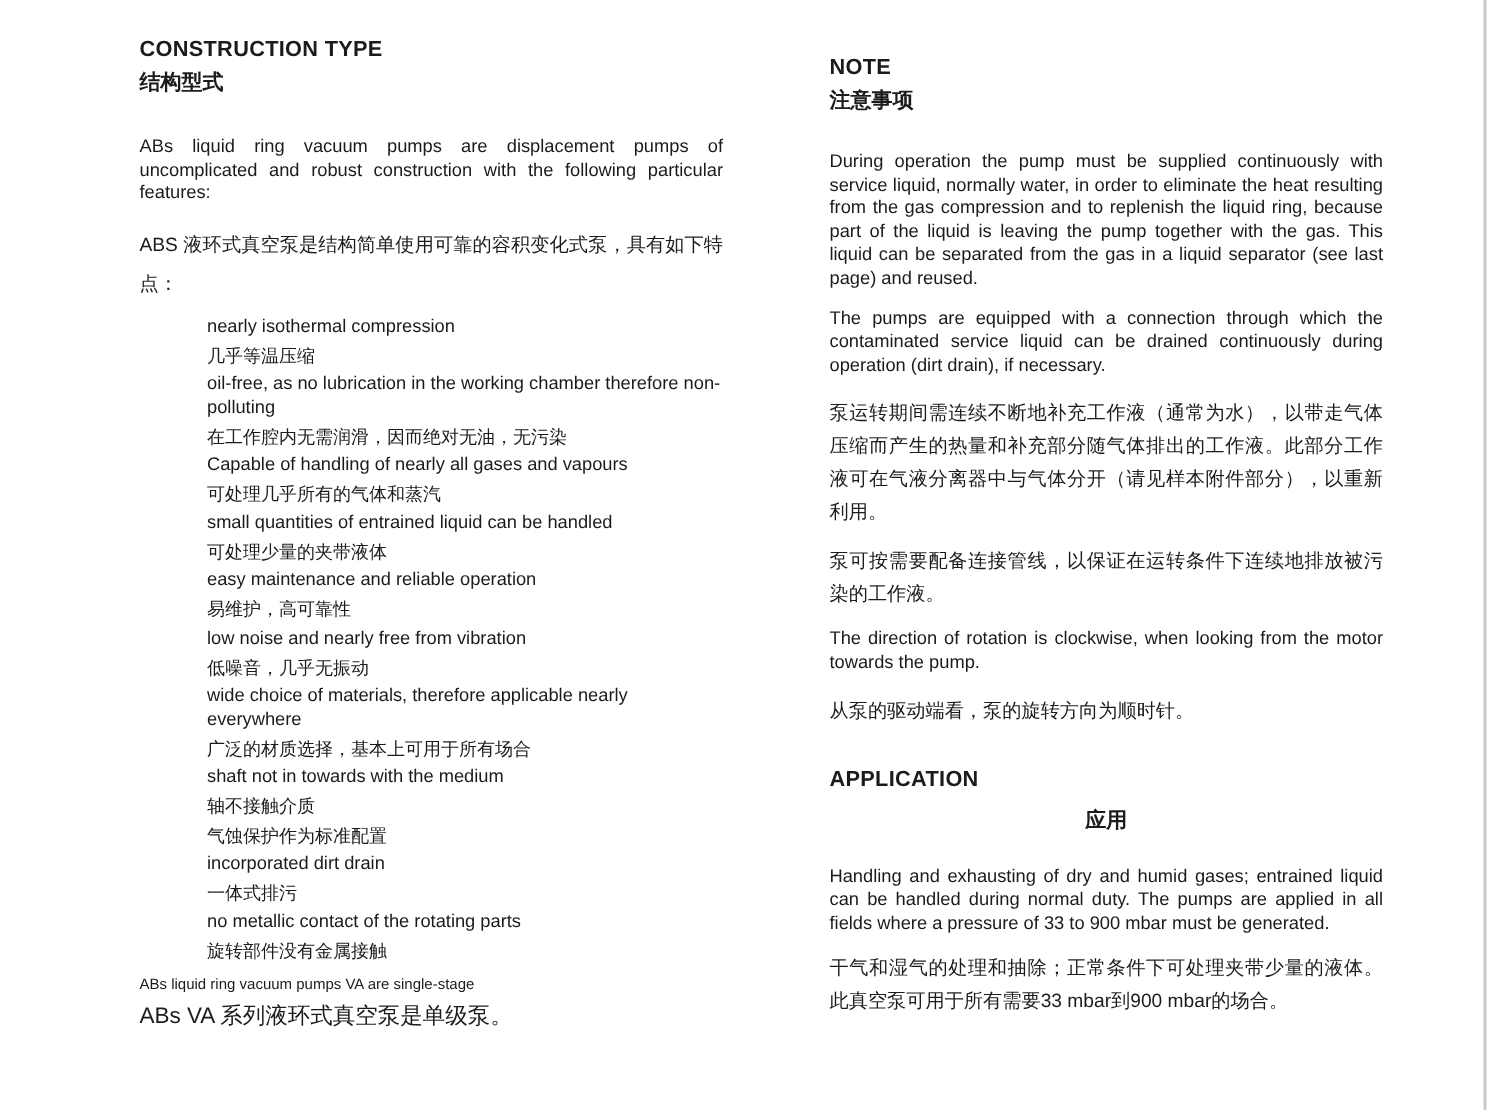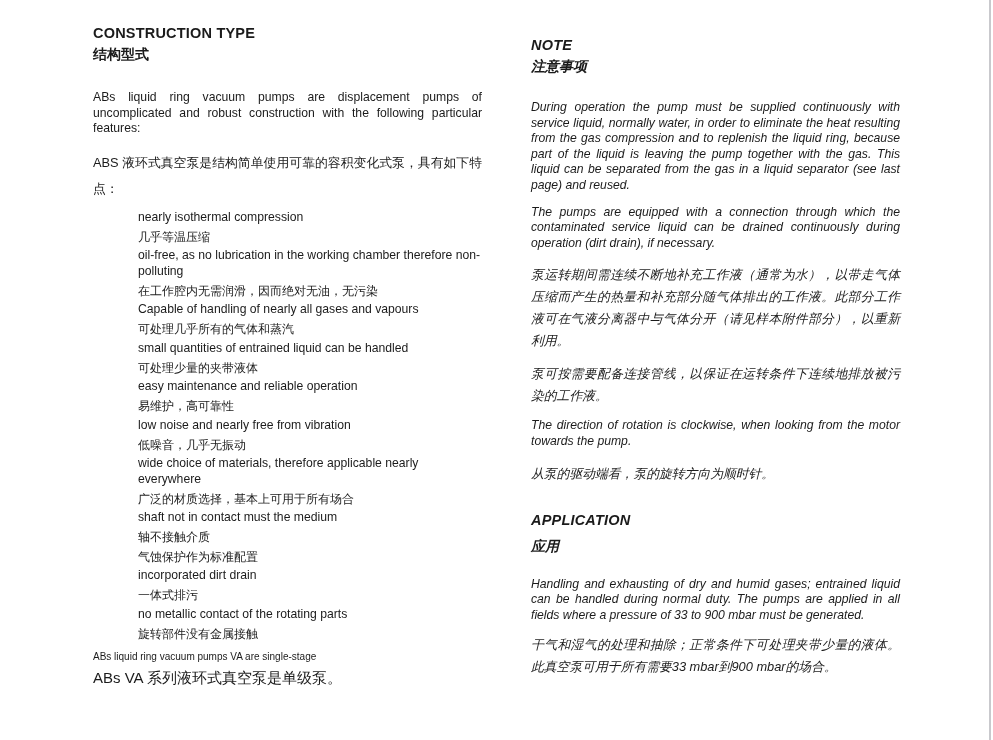"NOTE" .col-right { font-style: italic -> none; left: 531px -> 553px }
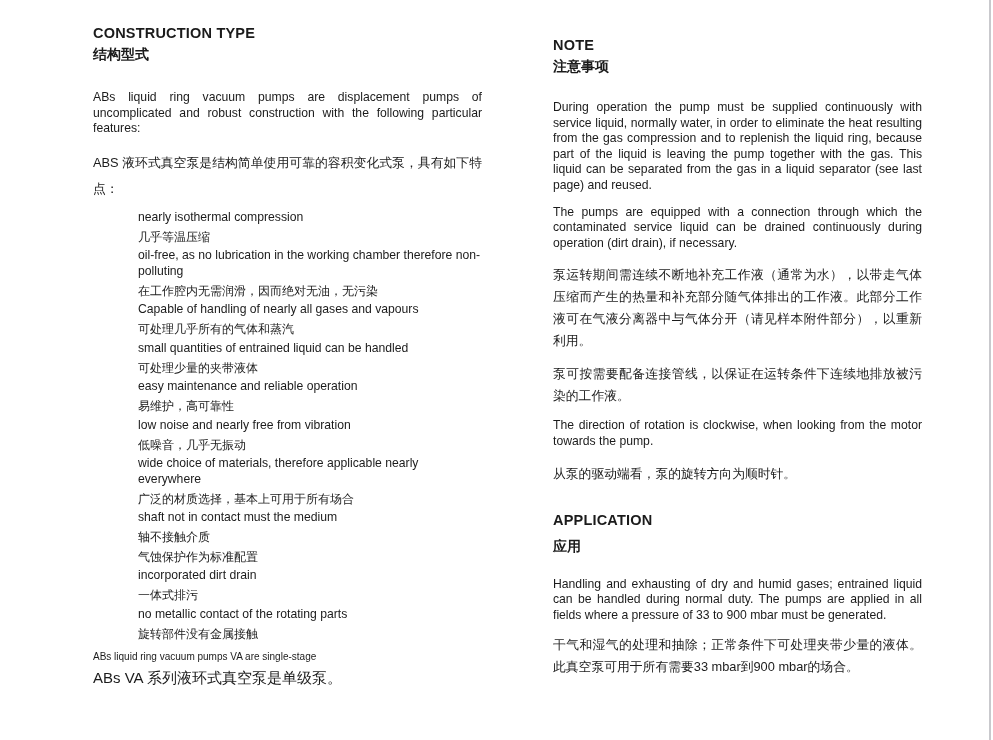"shaft not in contact must" div.f-en { text: contact must -> towards with }
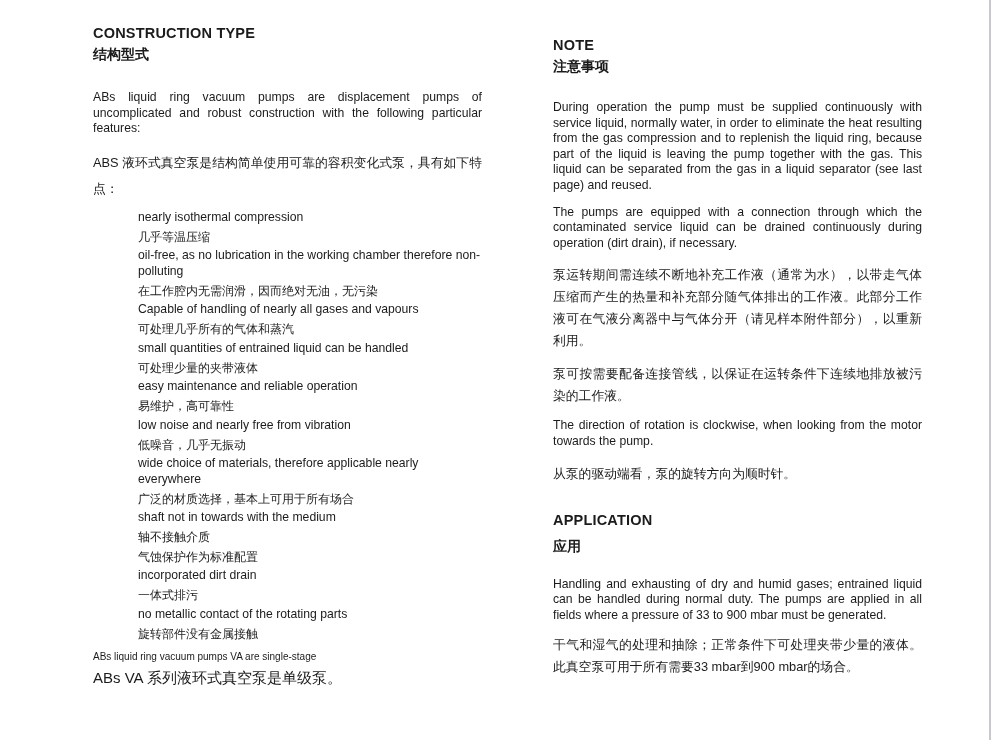"应用" .app-head .h-zh { text-align: none -> center }
